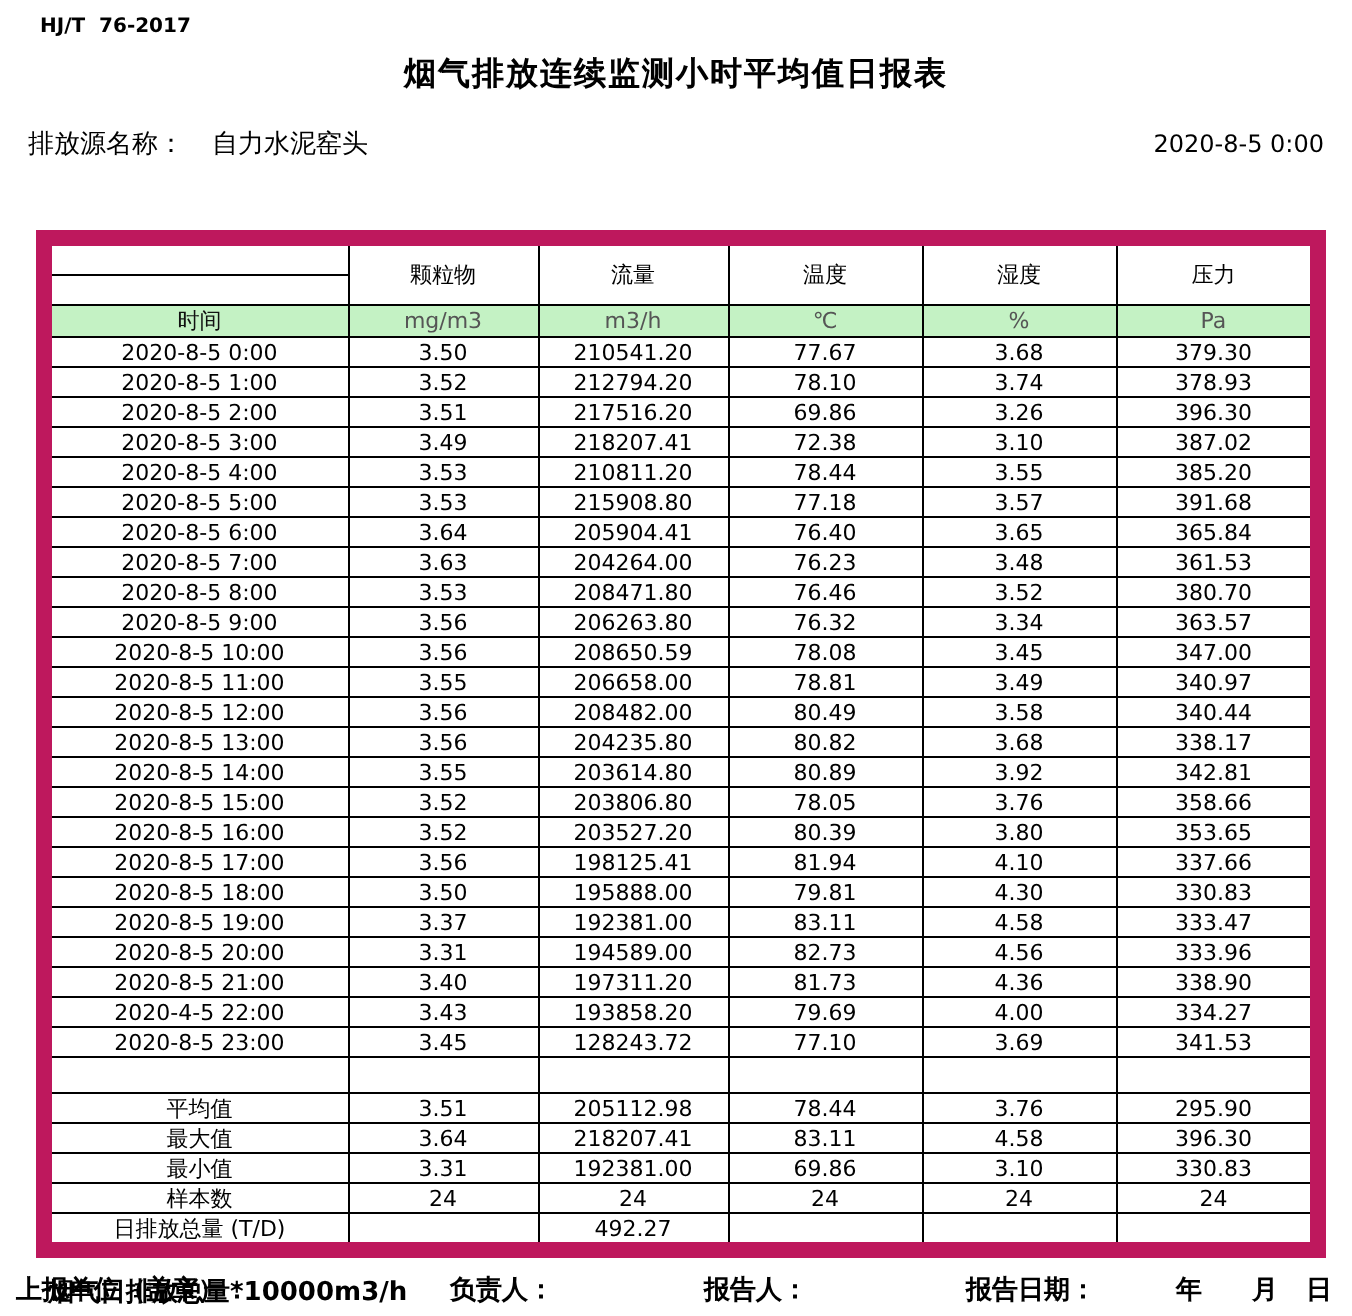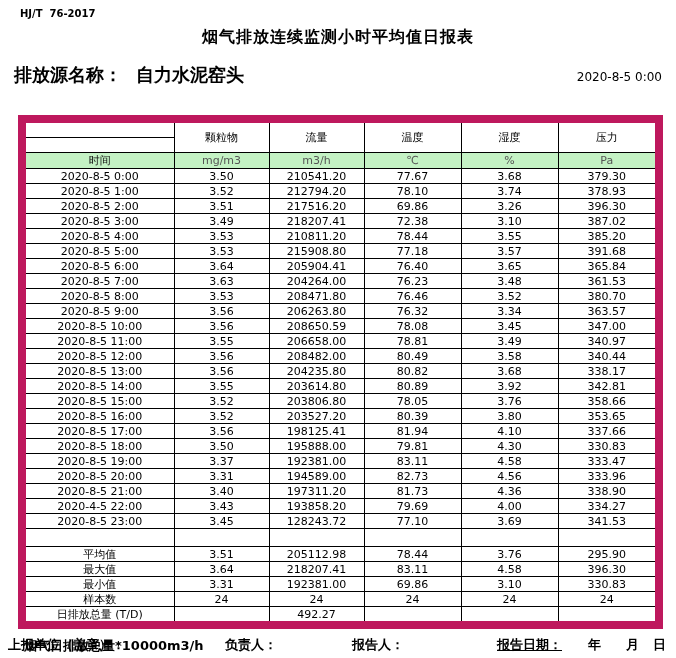"排放源名称： 自力水泥窑头" .src { font-size: 18px -> 13px; font-weight: bold -> normal }
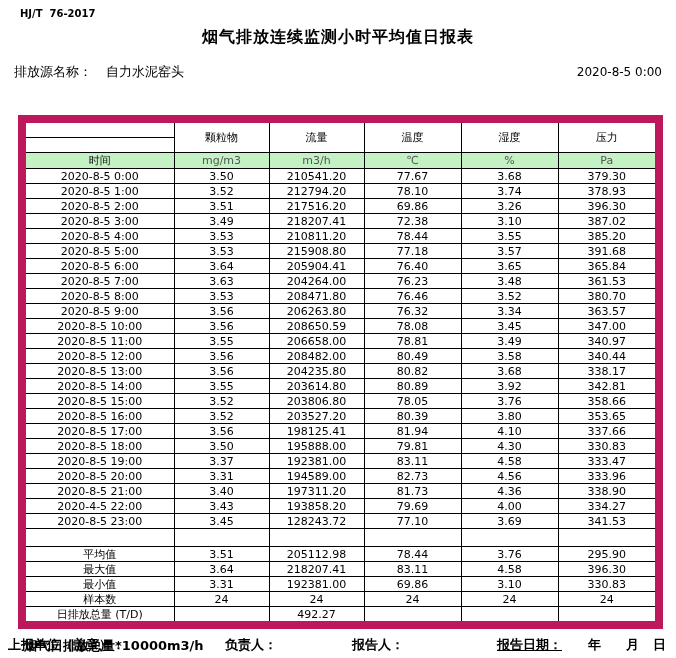"报告日期：" .fs-date { left: 497px -> 483px; text-decoration: underline -> none }
